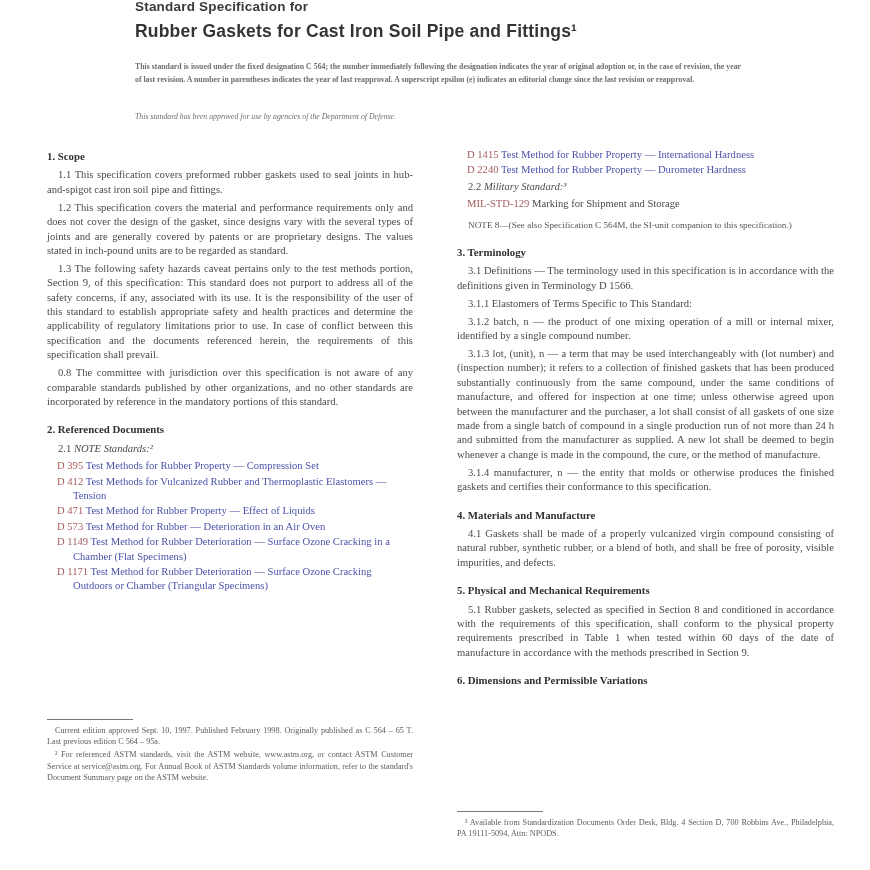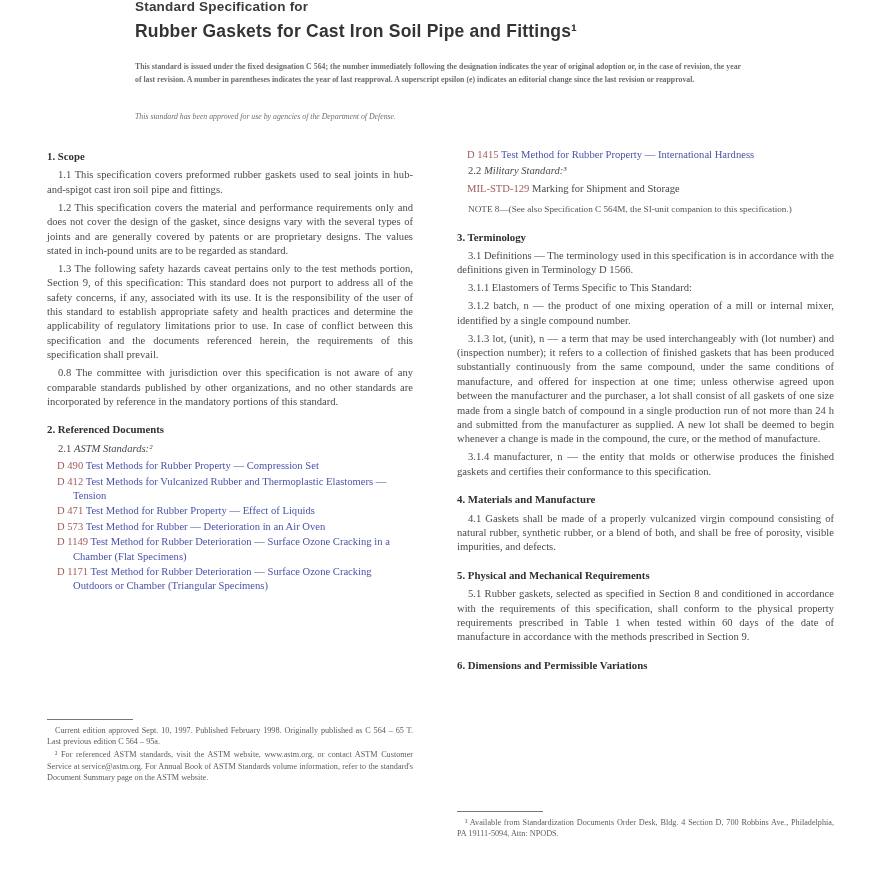"D 2240 Test Method for" div.ref { html: none -> <div><span>D 2240</span> <span>Test Method for Rubber Property — Durometer Hardness</span></div> }
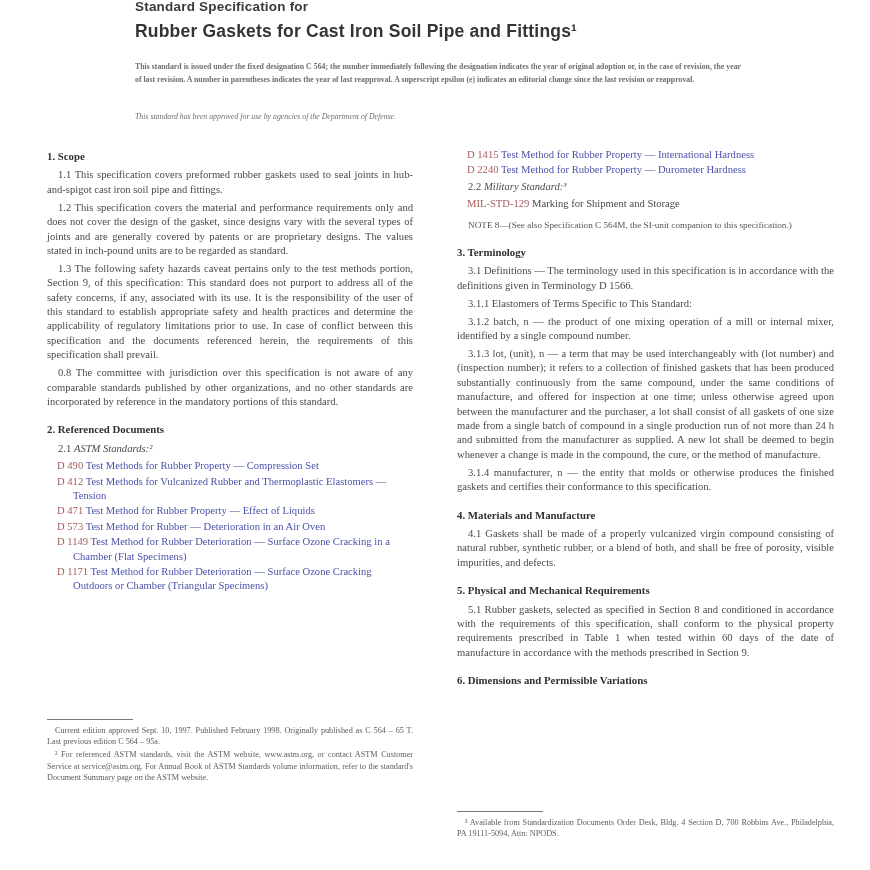"ASTM Standards:²" i { text: ASTM -> NOTE }
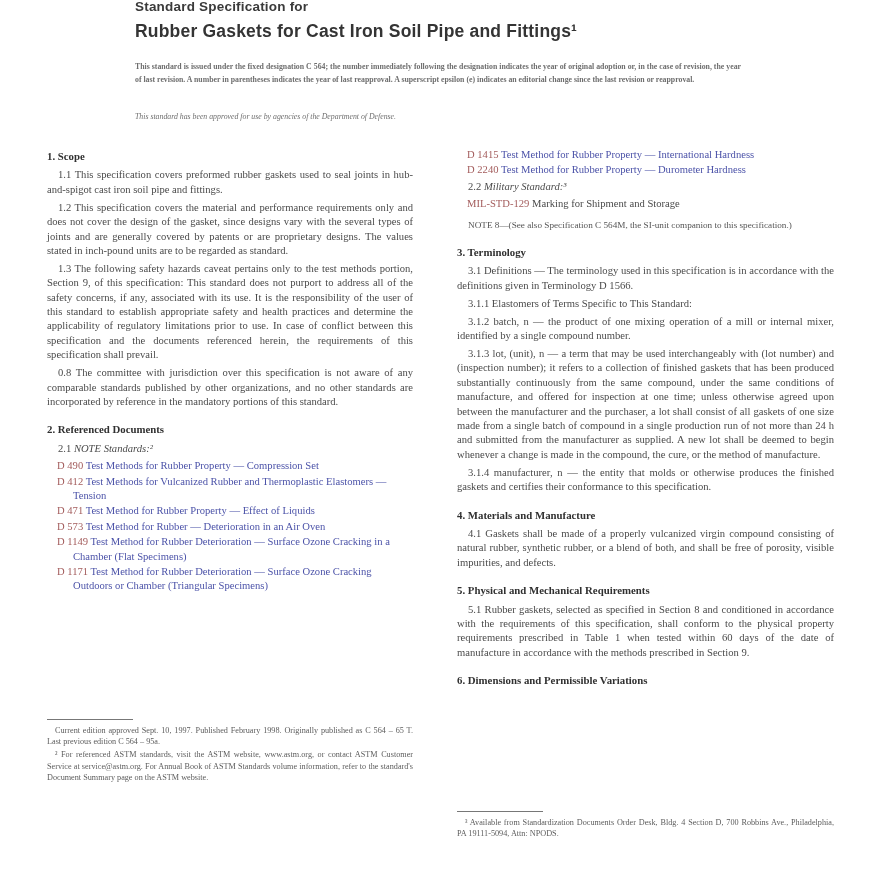"D 490" span.code { text: 490 -> 395 }
